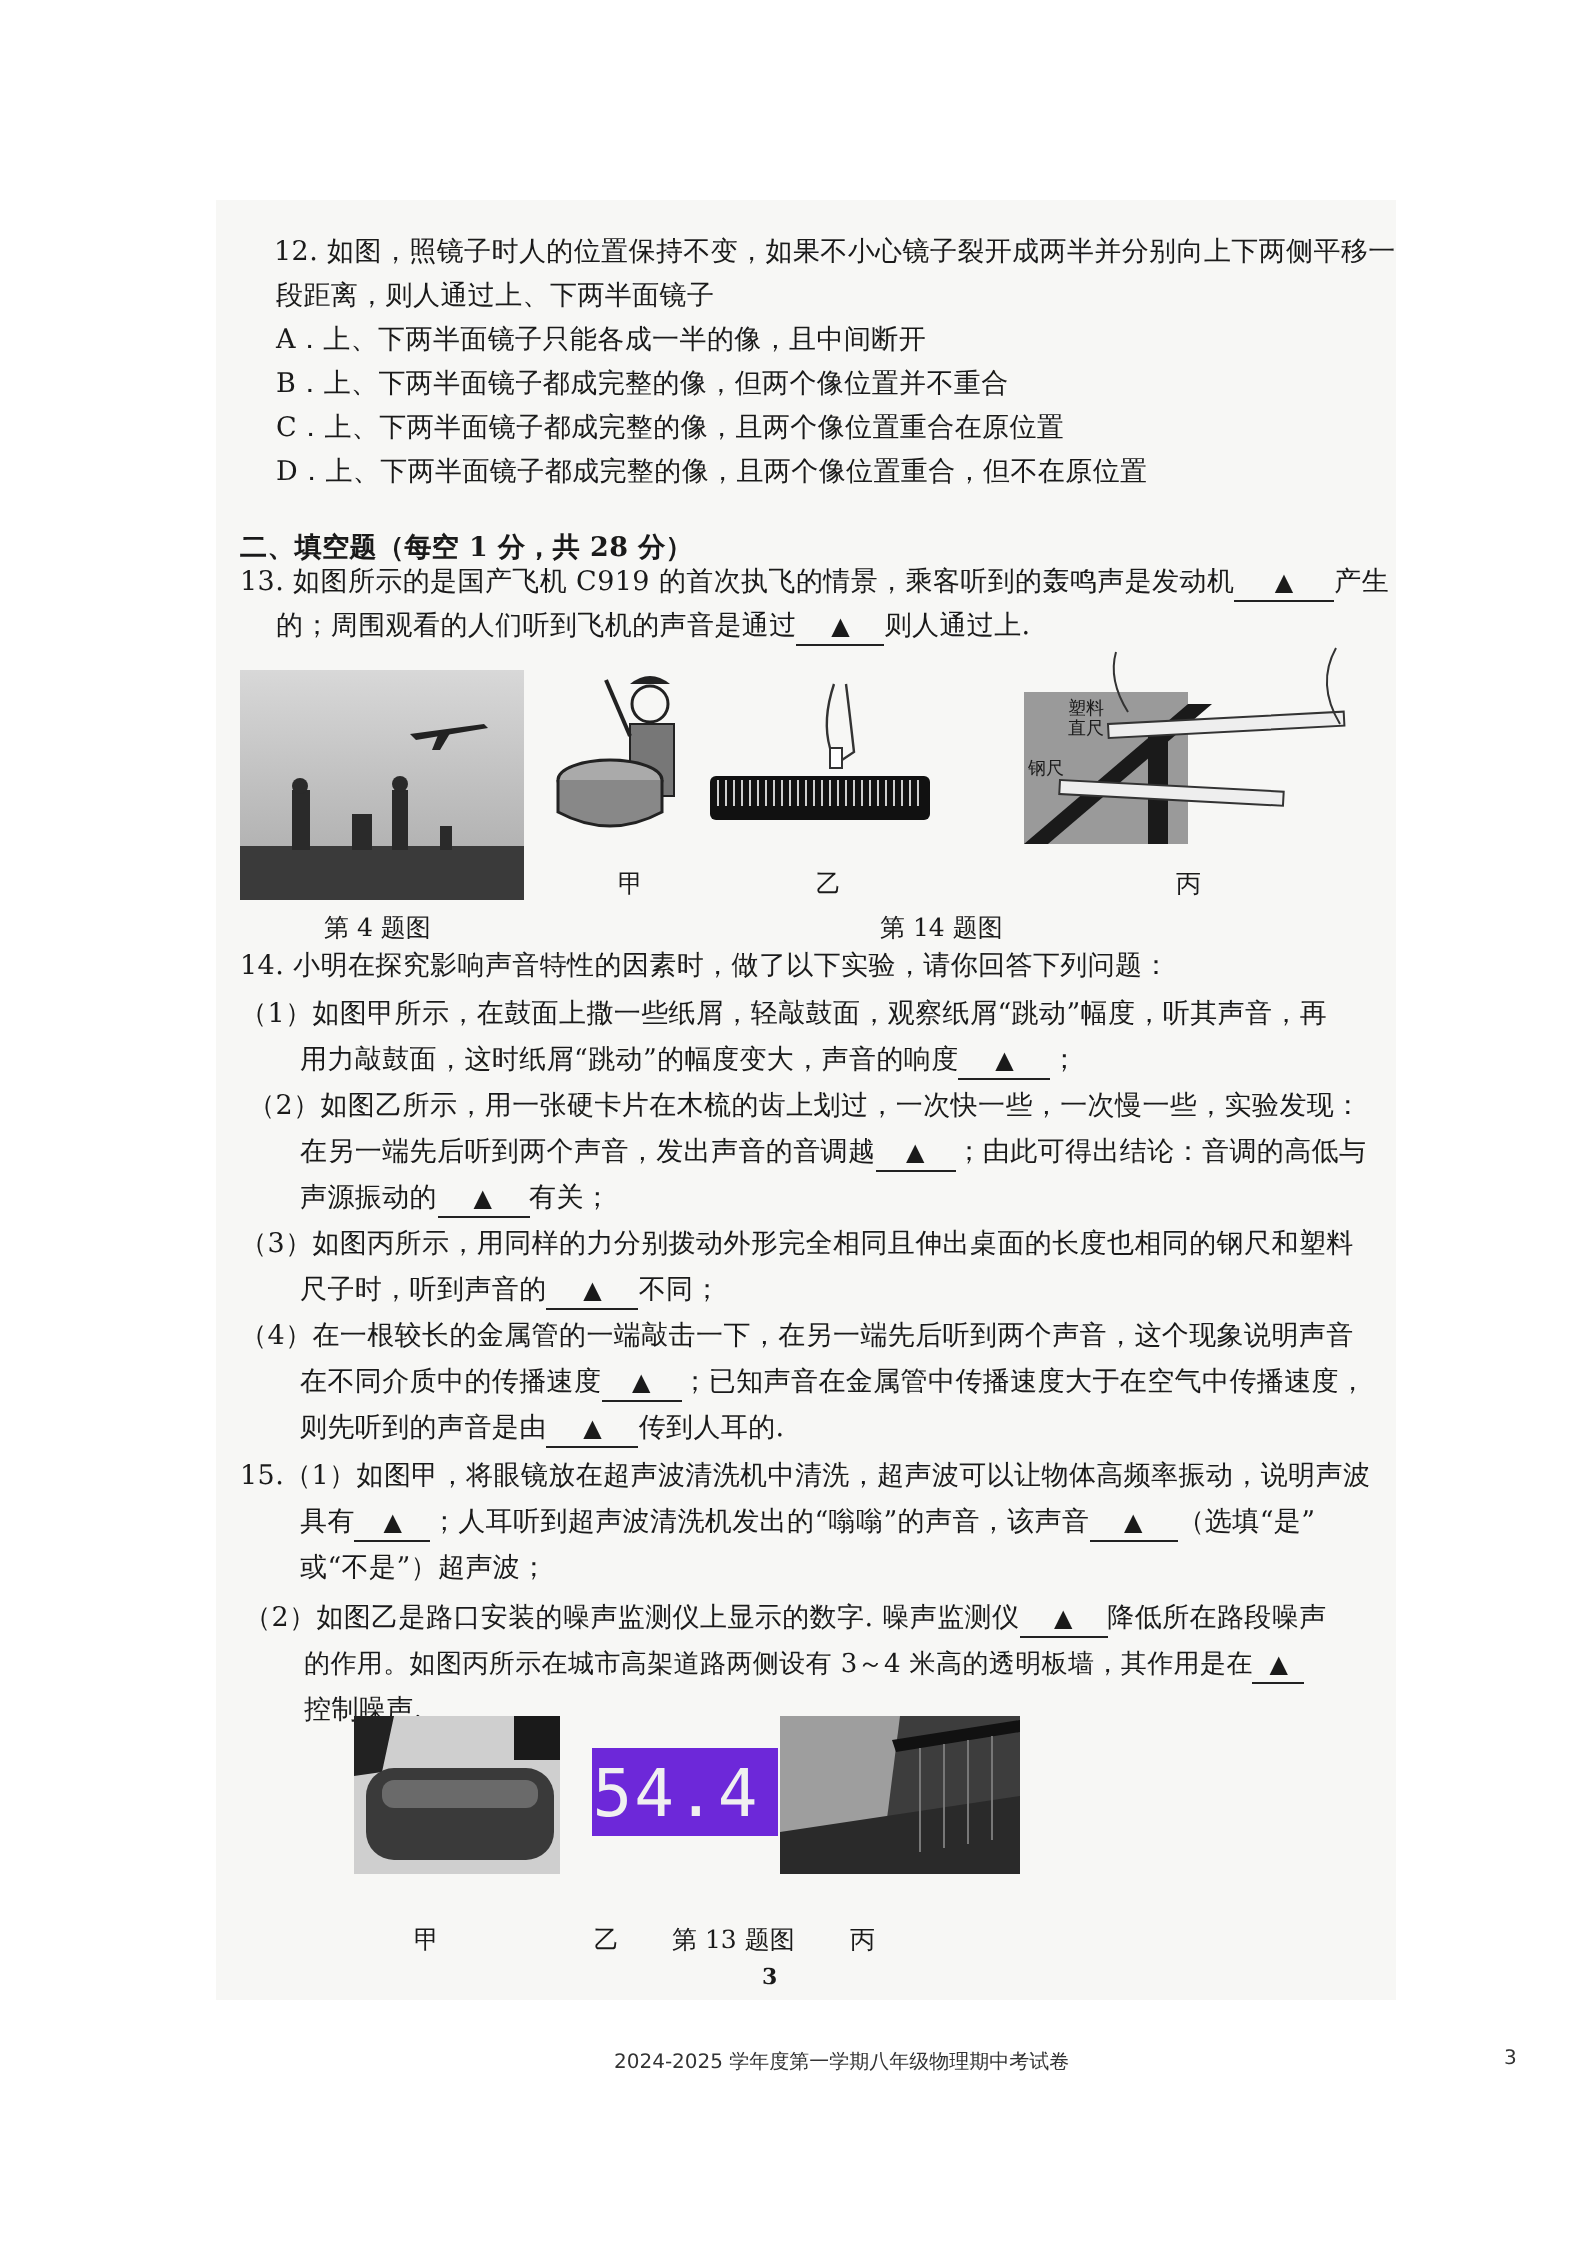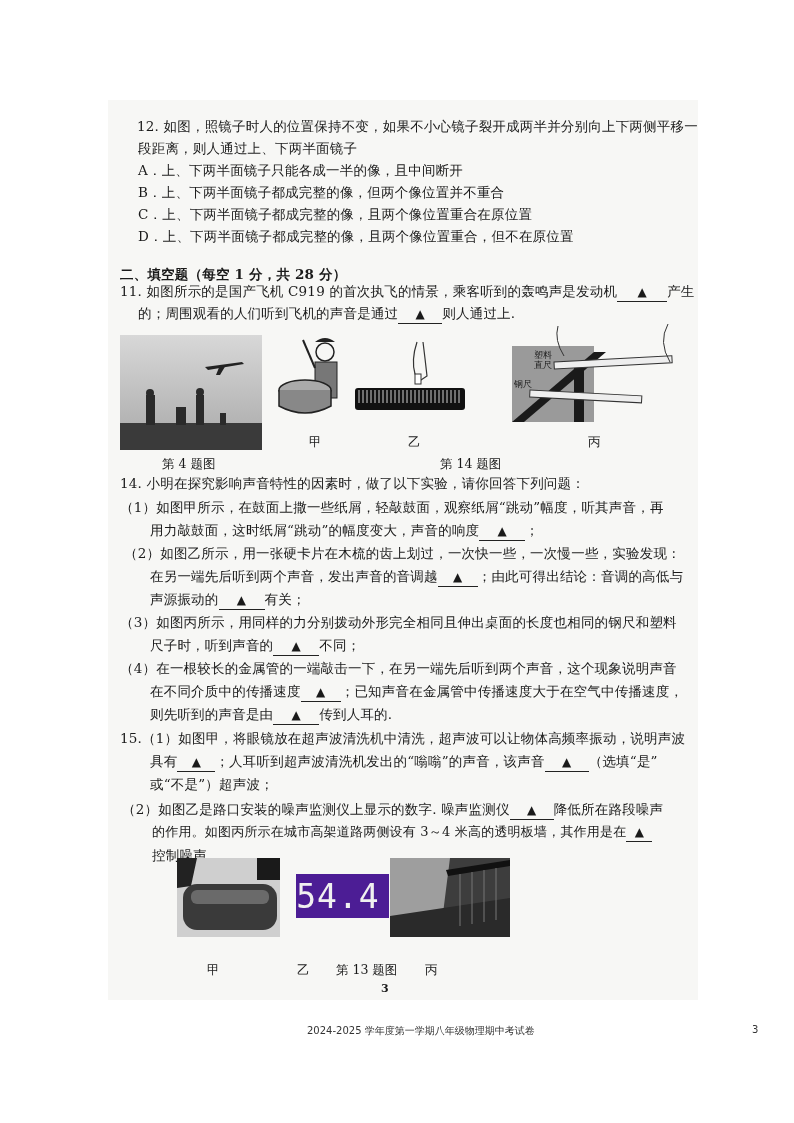"11. 如图所示的是国产飞机 C919" span { text: 11 -> 13 }
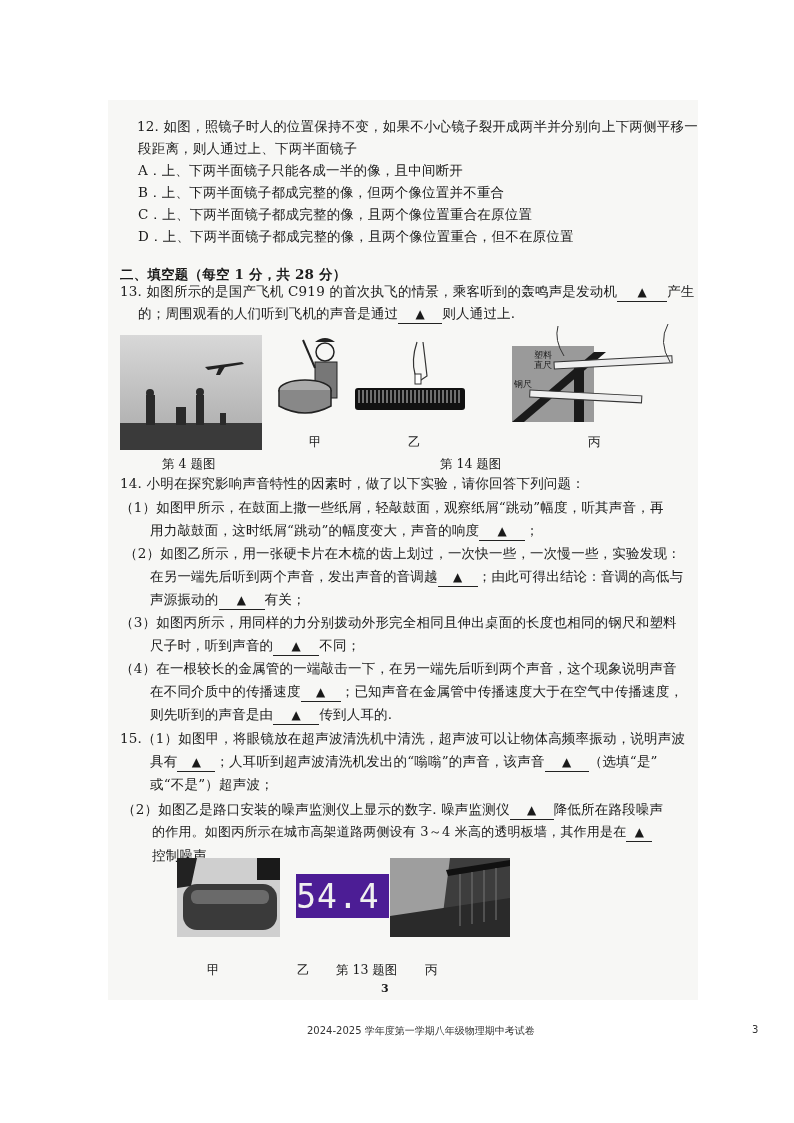"54.4" div.fig { background: #4c1d95 -> #6d28d9 }
